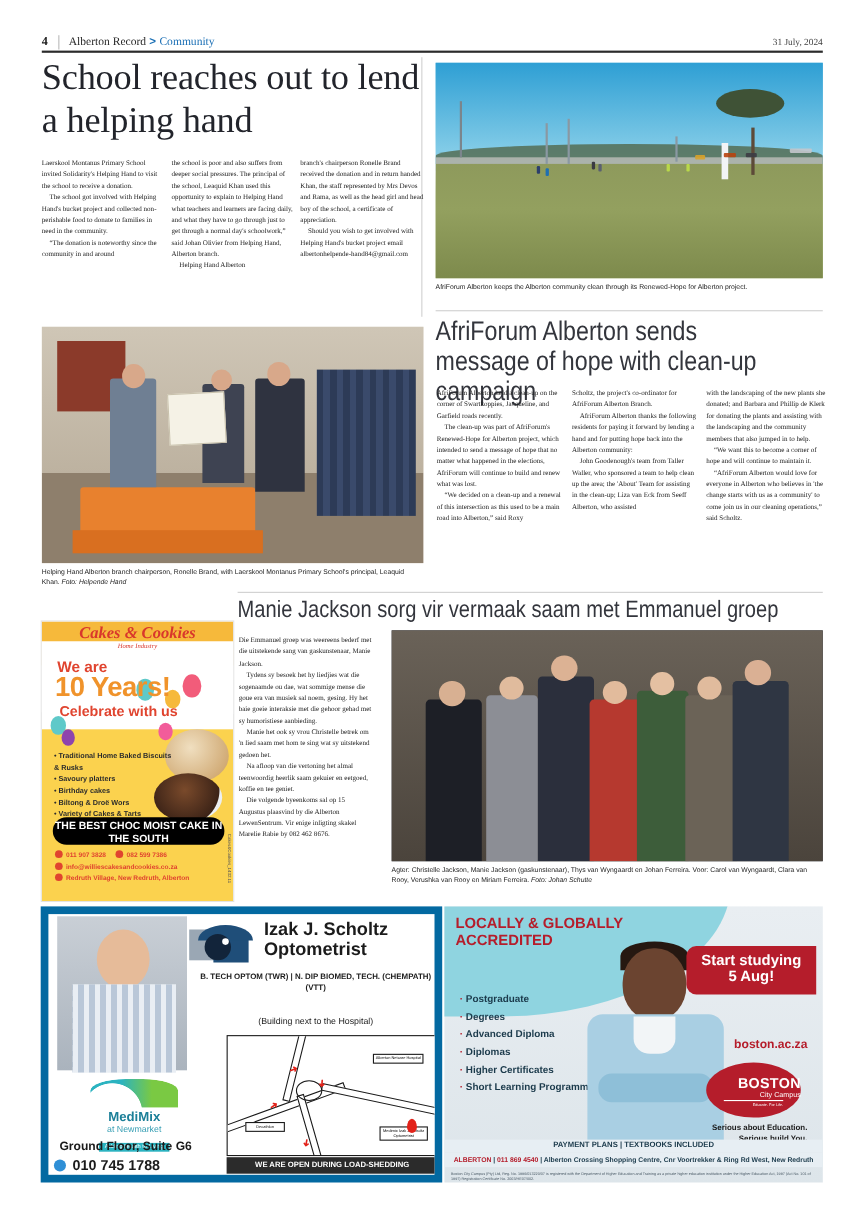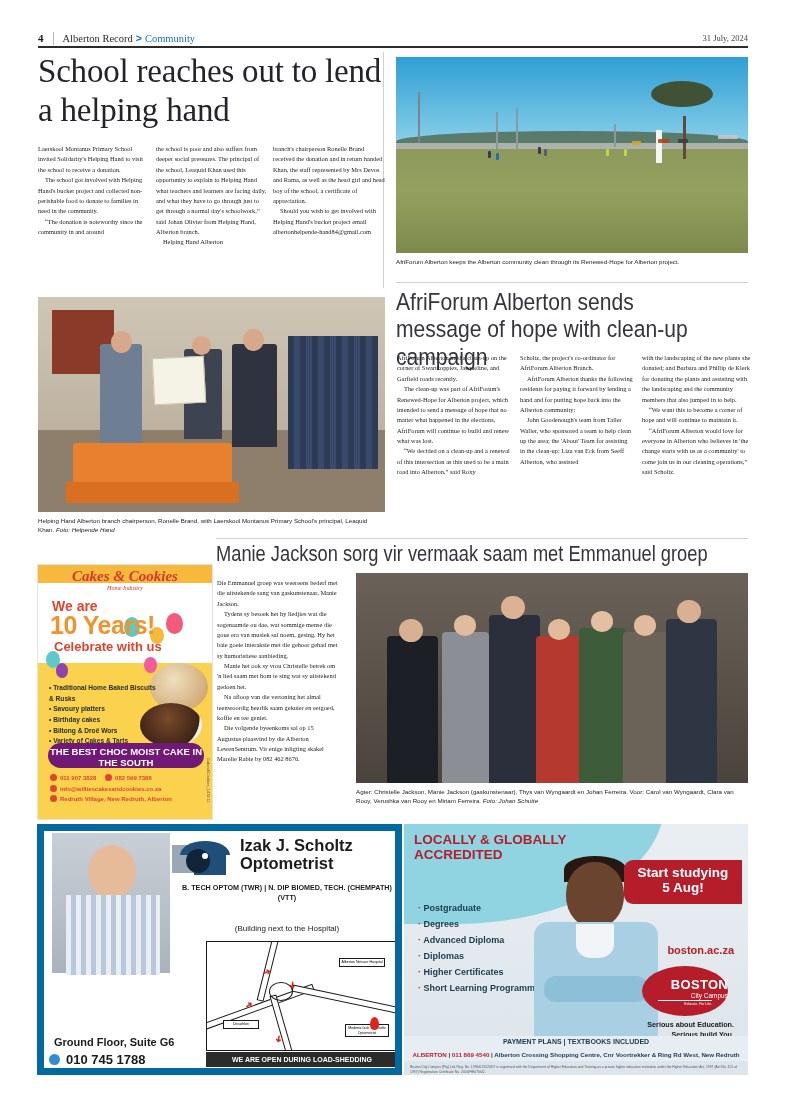"THE BEST CHOC MOIST CAKE" #ad-cakes .redband { background: #701a75 -> #000000 }
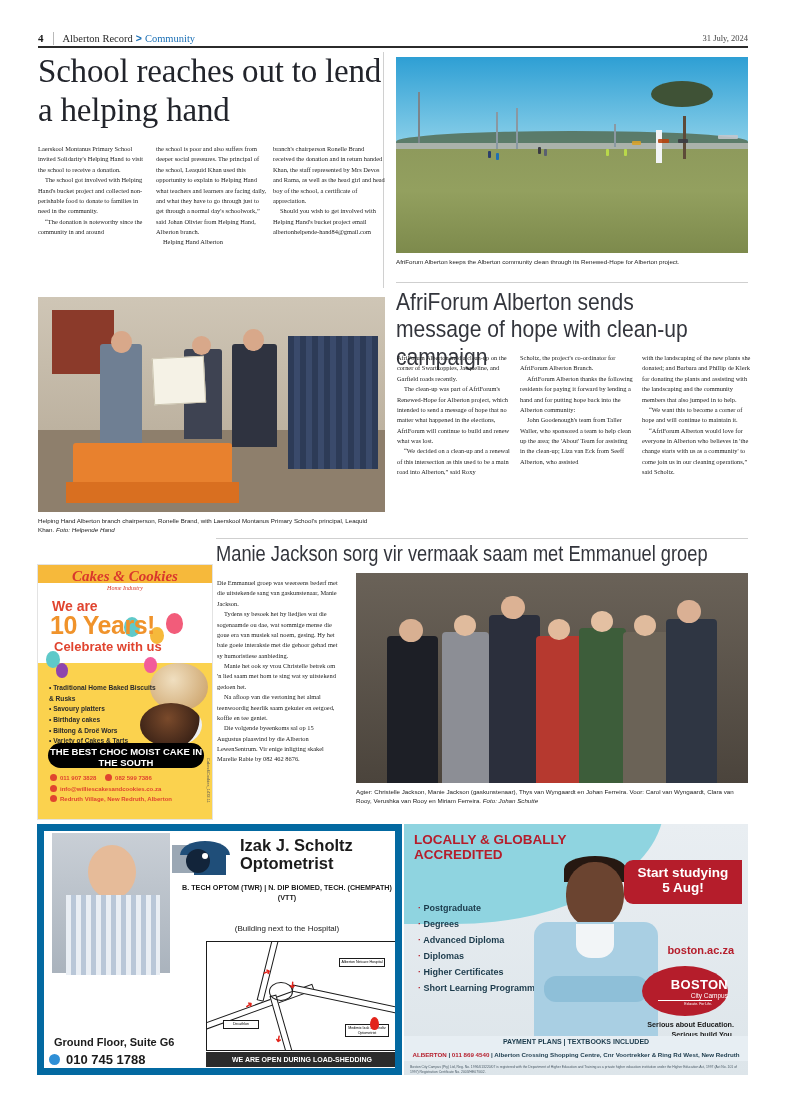"MediMix" div.medimix { html: none -> <div> <div></div> <div>MediMix</div> <div>at Newmarket</div> <div>Adding Health to Living</div> </div> }
